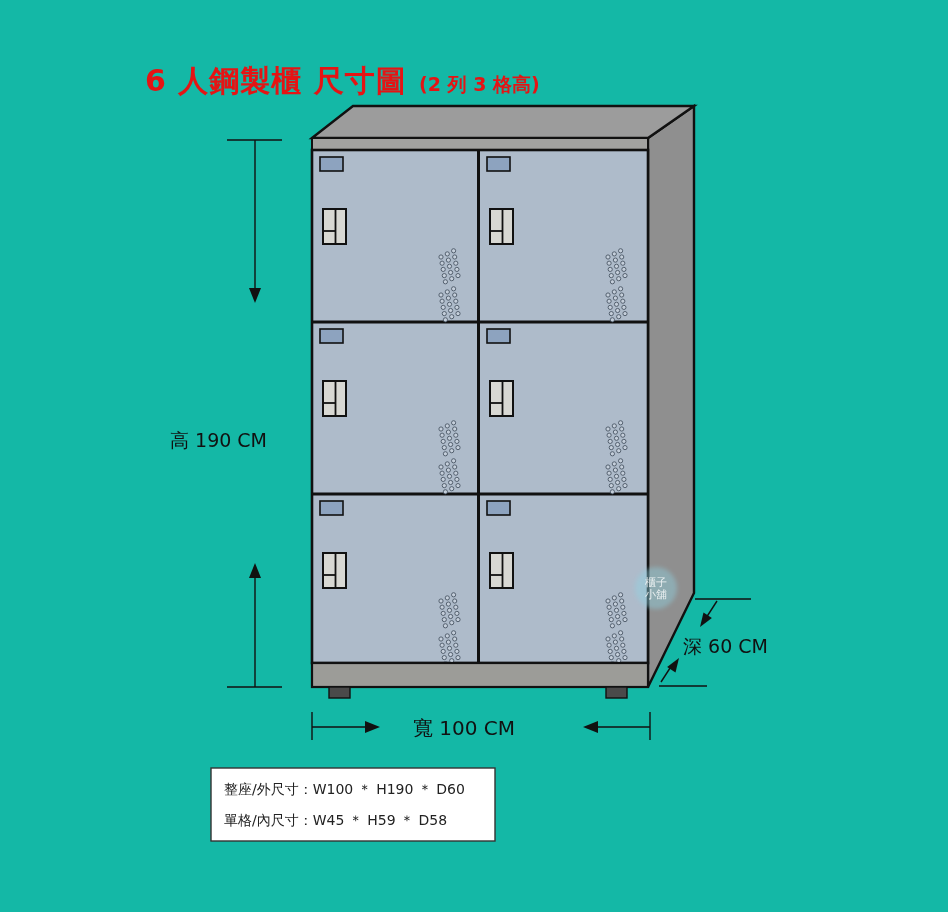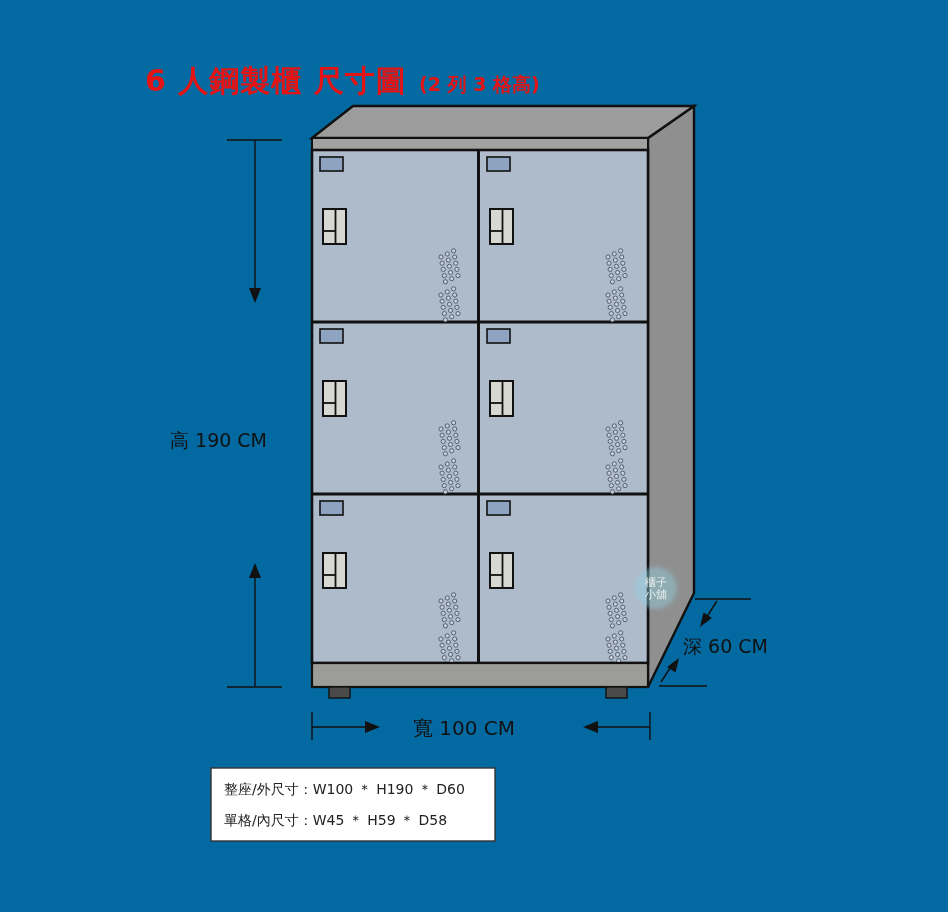"6 人鋼製櫃 尺寸圖" .page { background: #0369a1 -> #14b8a6 }
